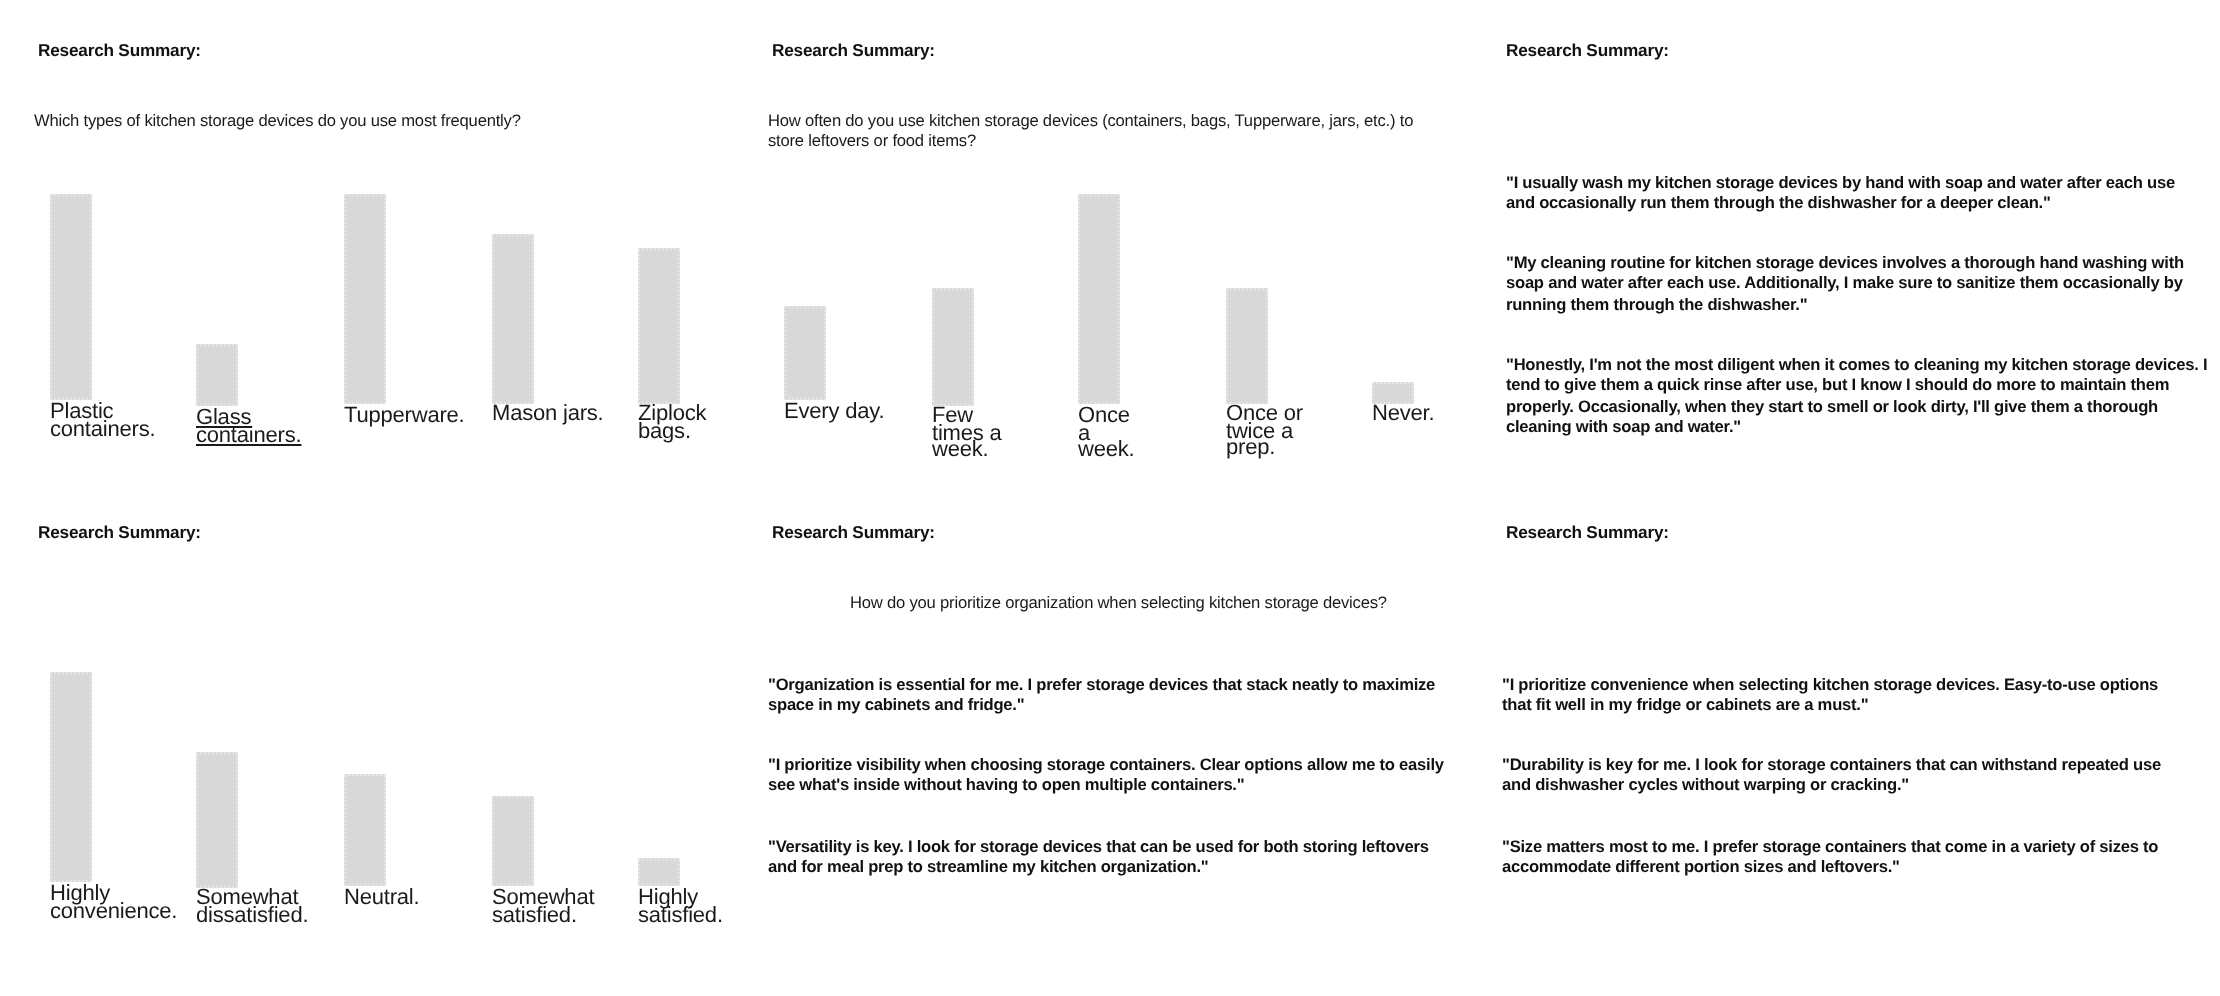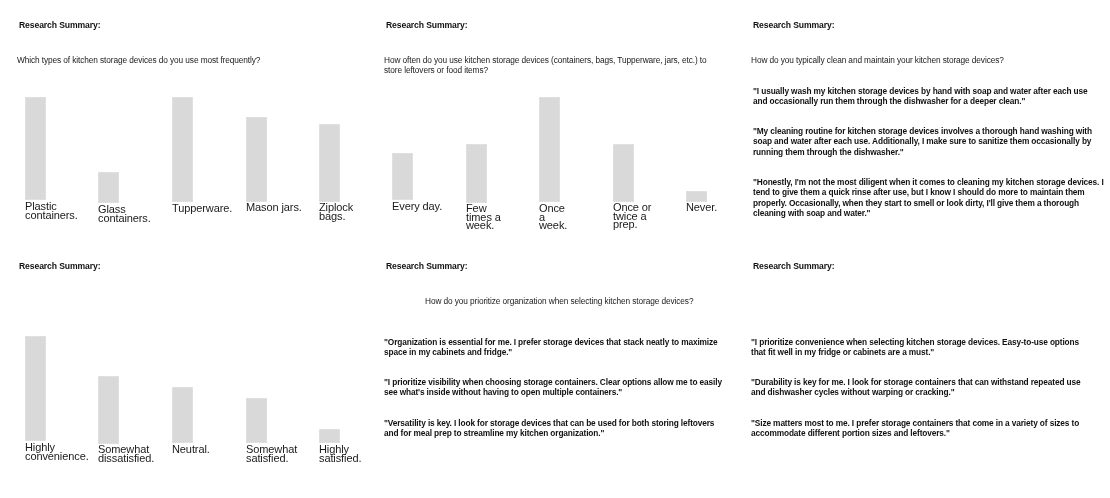"How do you typically clean" div.question { html: <div>How do you typically clean and maintain your kitchen storage devices?</div> -> none }
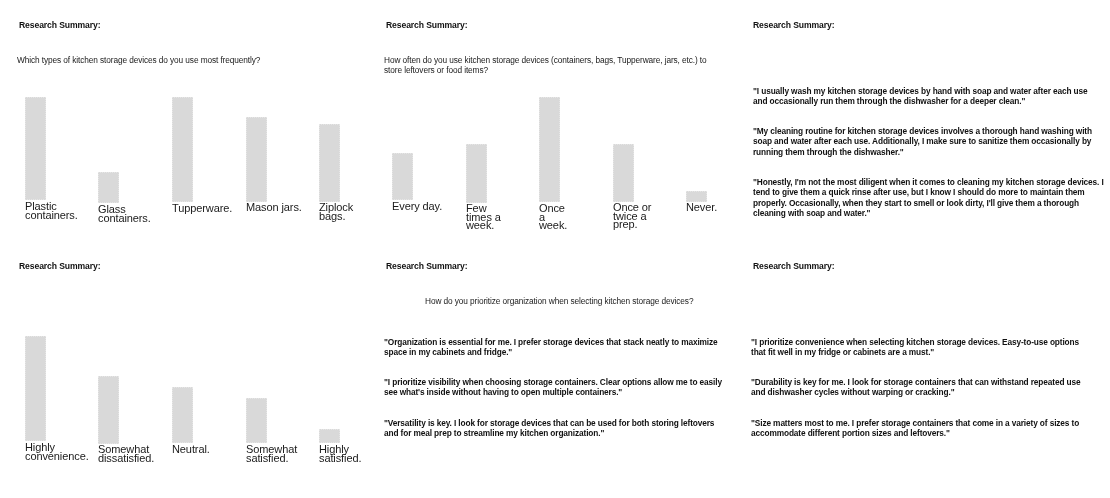"Glass containers." div.bar-label { text-decoration: none -> underline }
